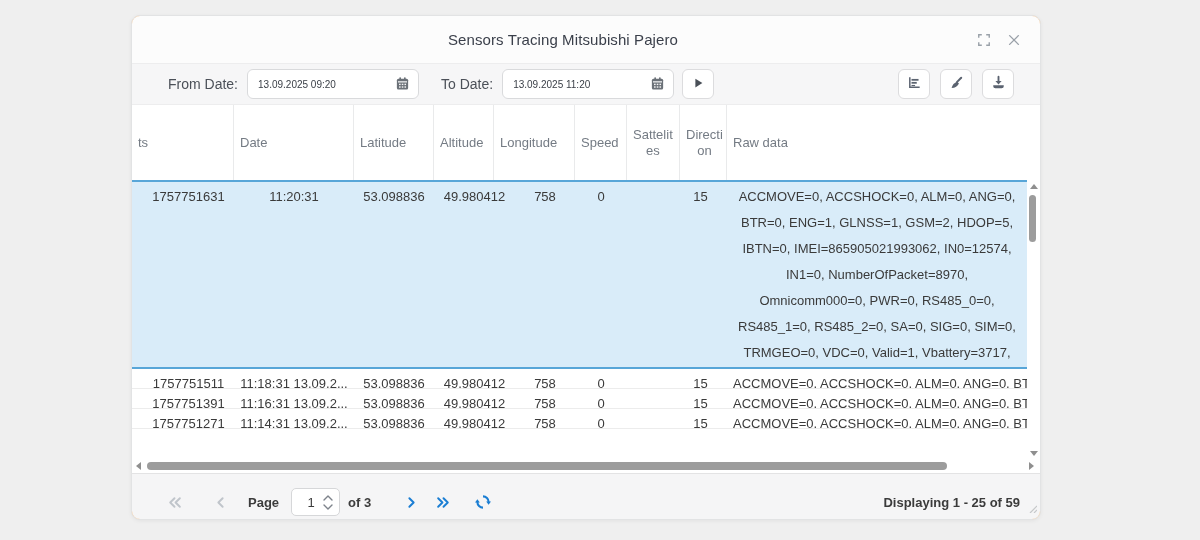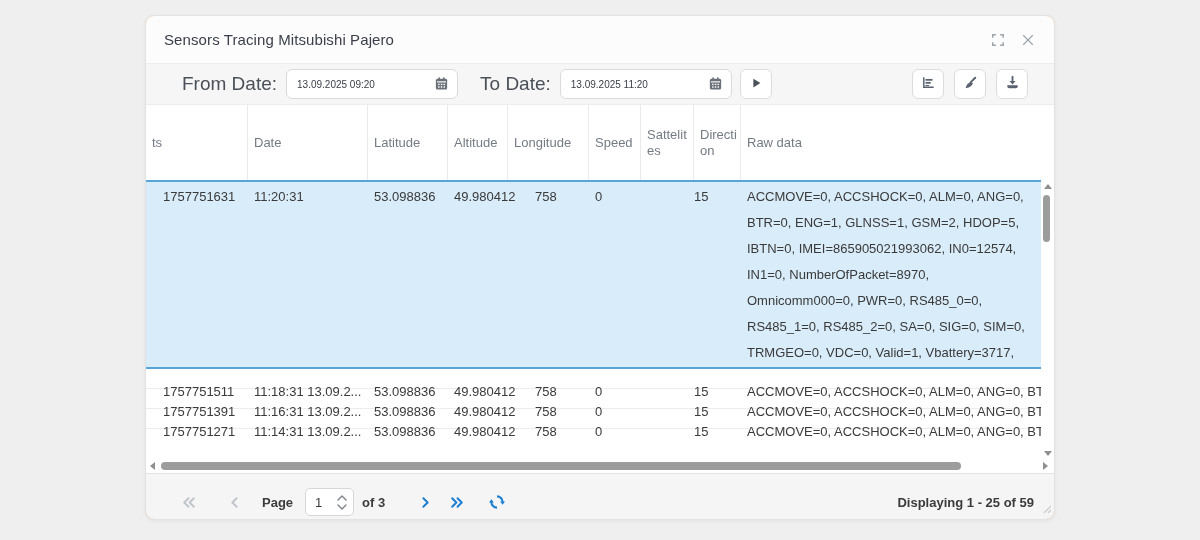"Sensors Tracing Mitsubishi Pajero" .window { left: 145px -> 131px; text-align: none -> center }
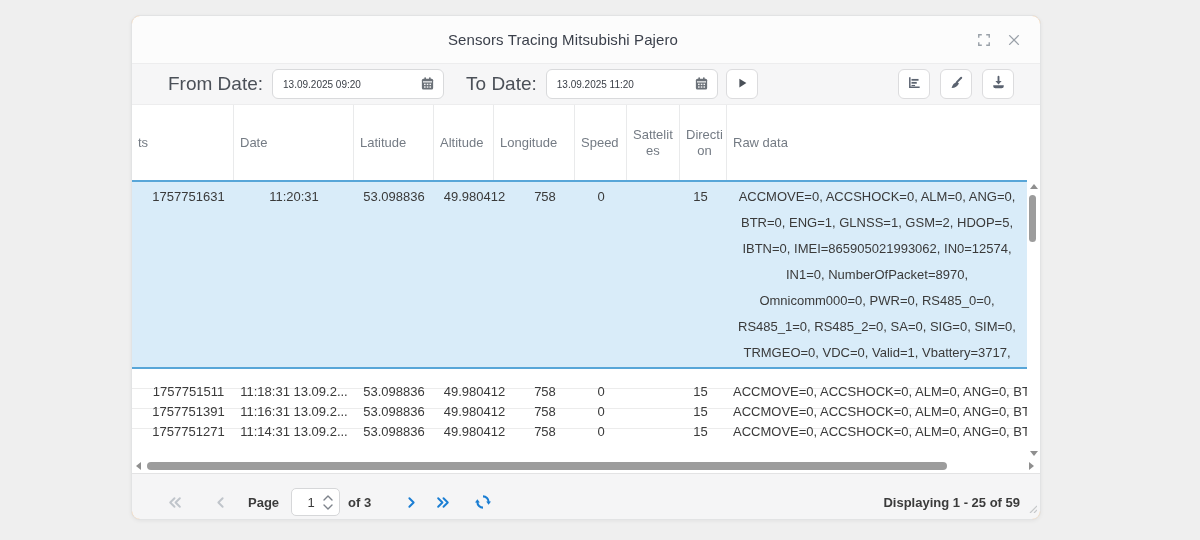"From Date:" .tlabel { font-size: 19px -> 14px }
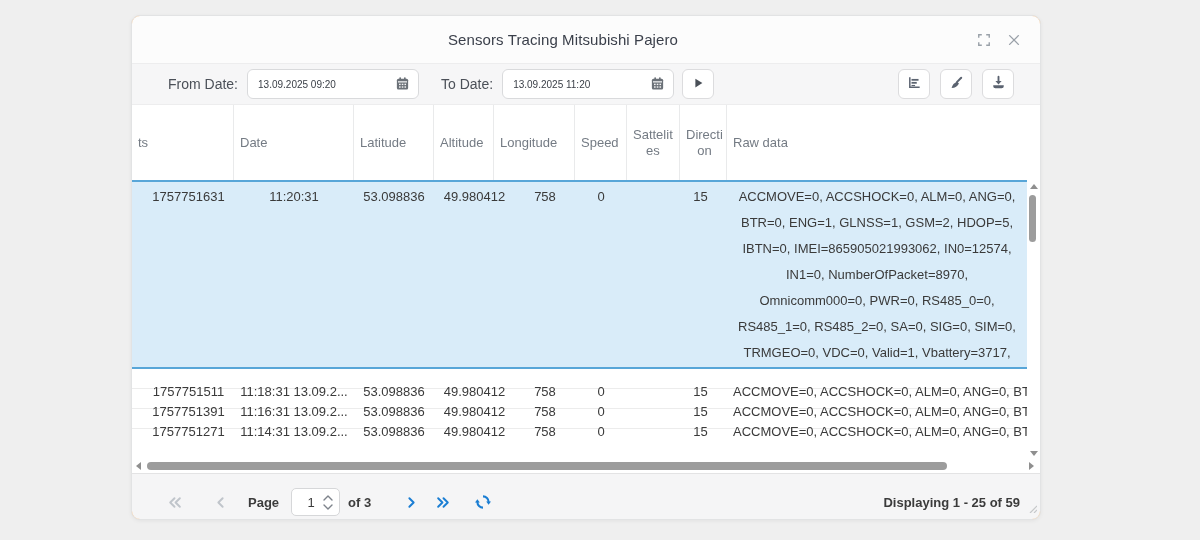"1757751631" .cell { padding: 16px 6px -> 8px 6px }
